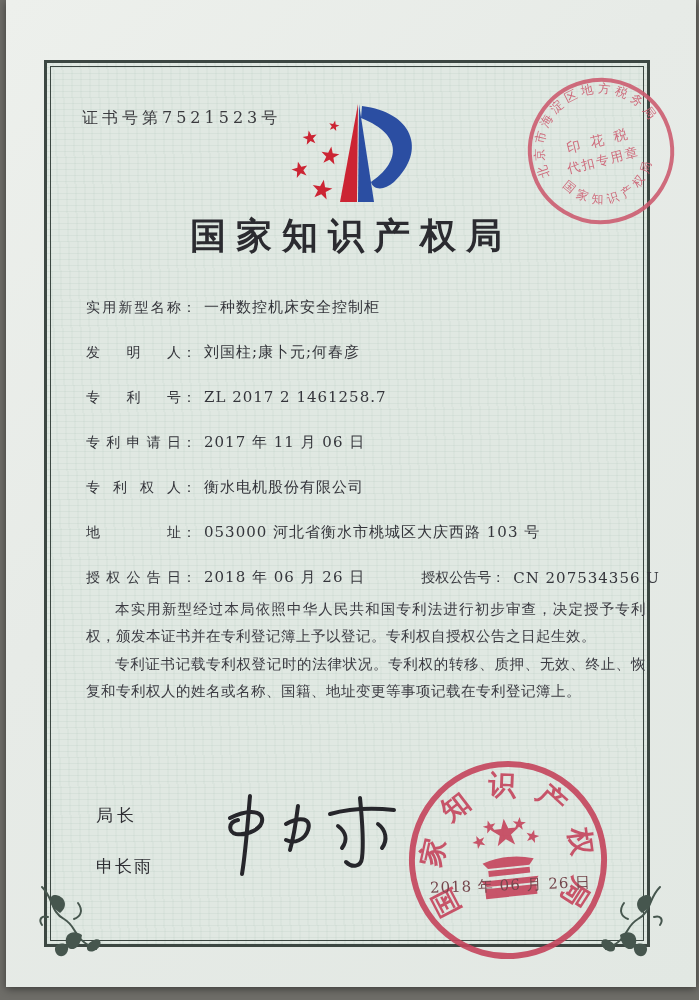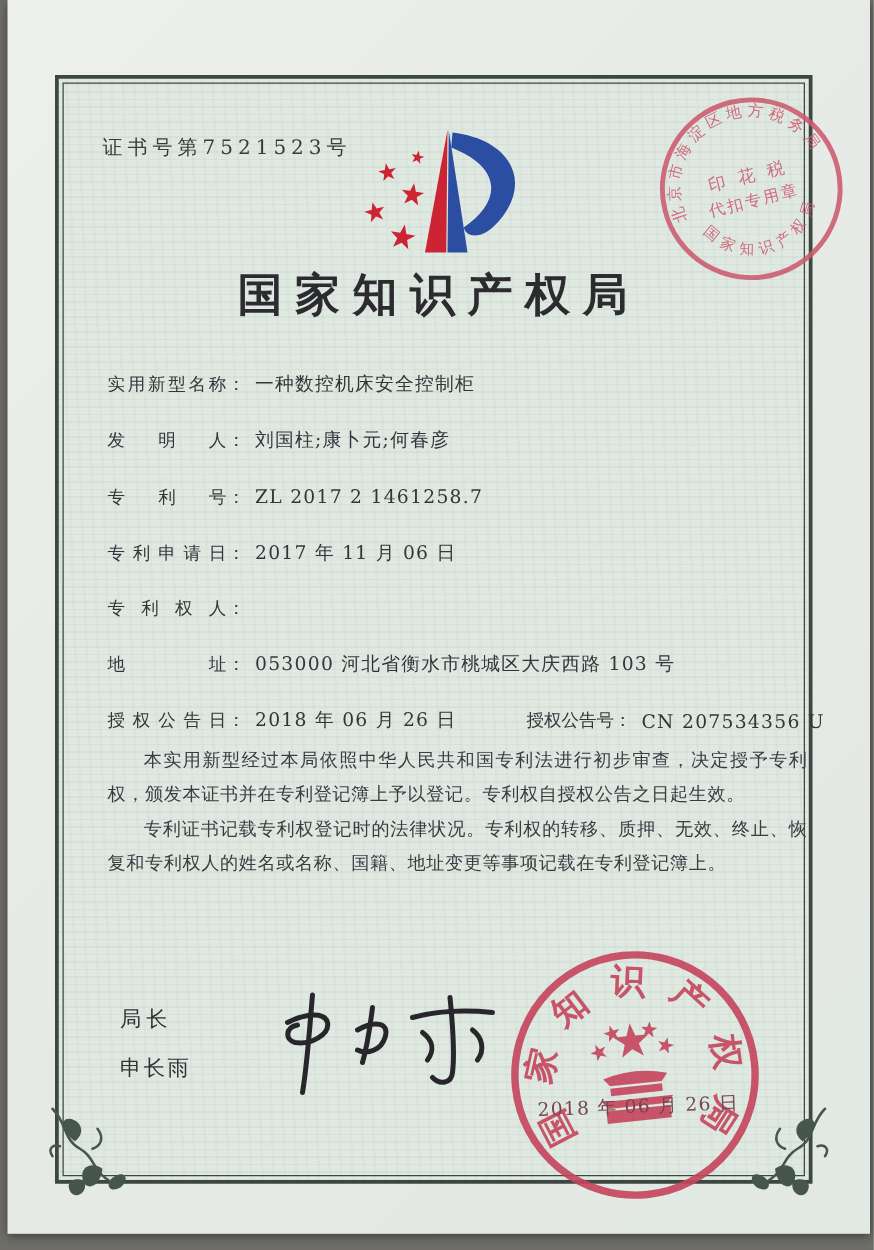"衡水电机股份有限公司" span.field-value { html: none -> <span>衡水电机股份有限公司</span> }
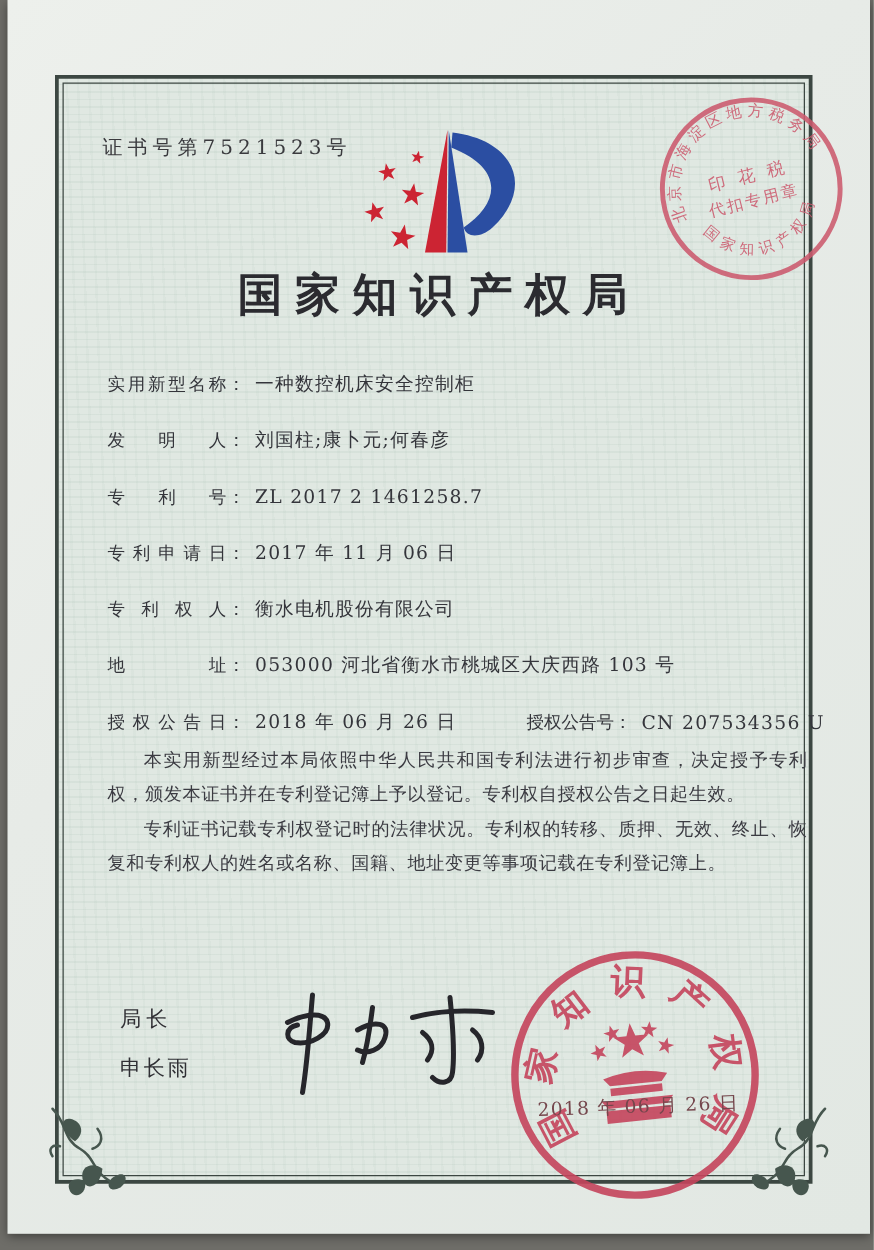"局长" .sig-title { margin-bottom: 16px -> 28px }
